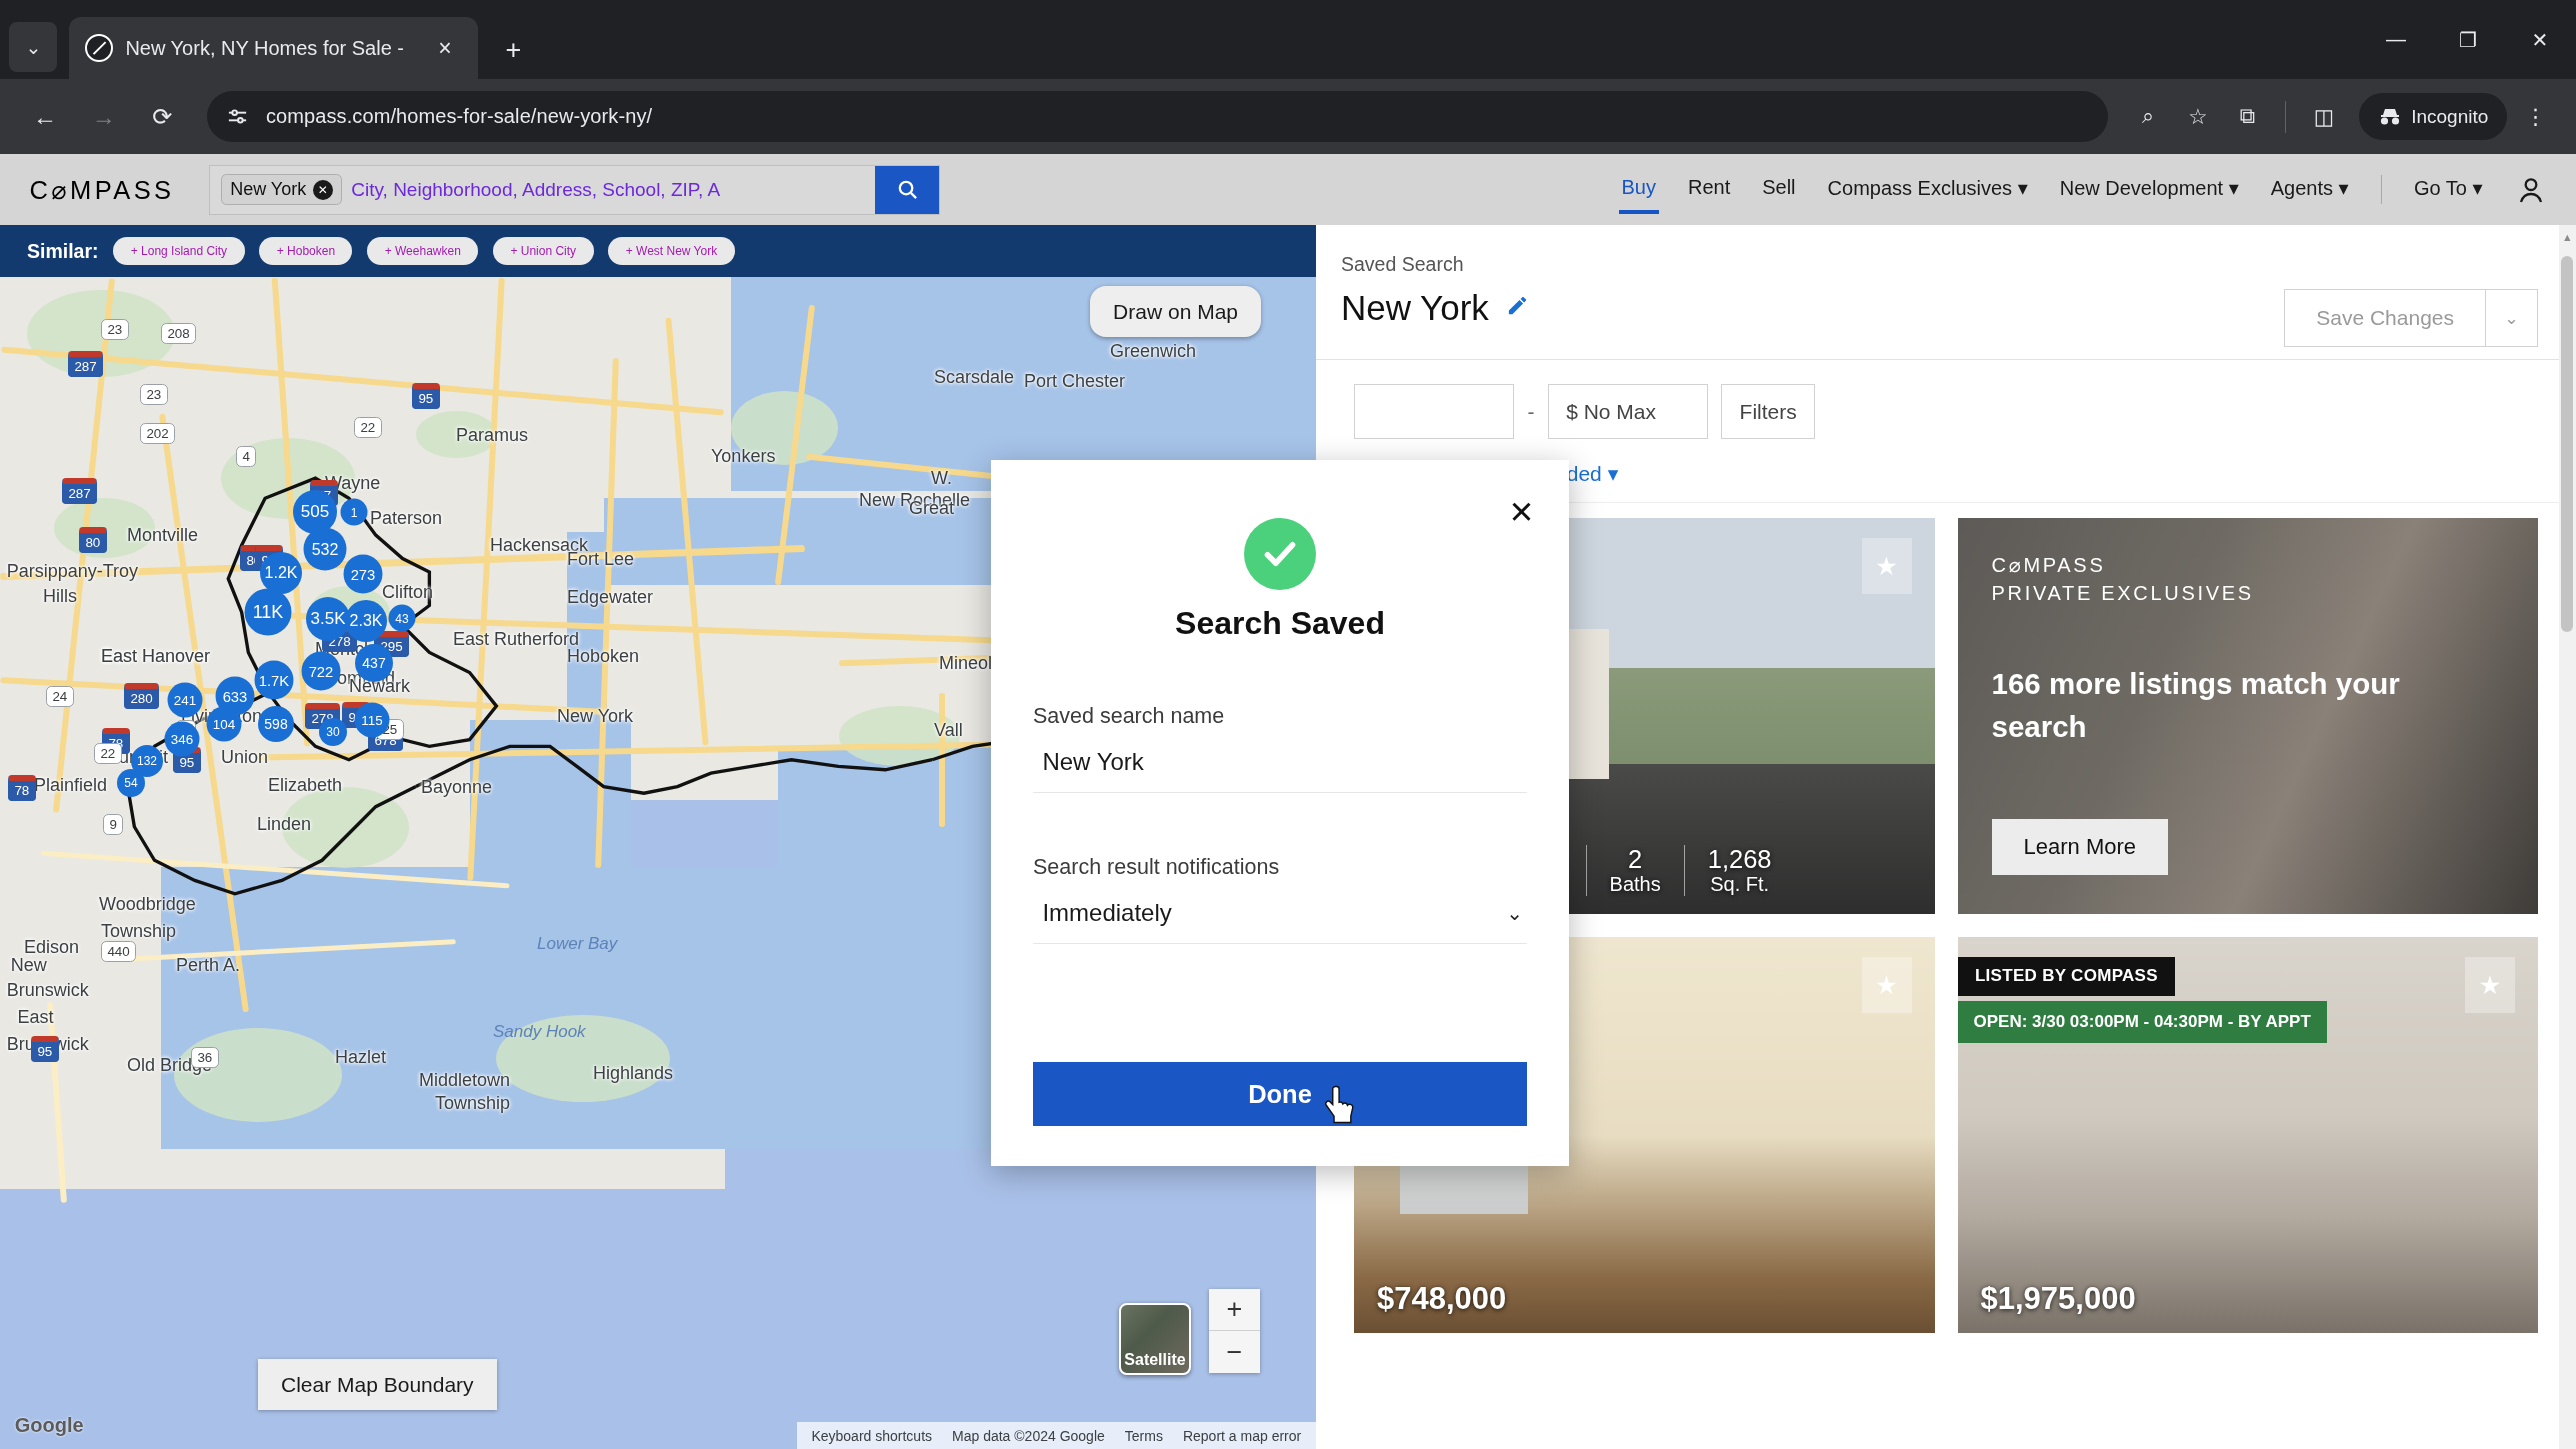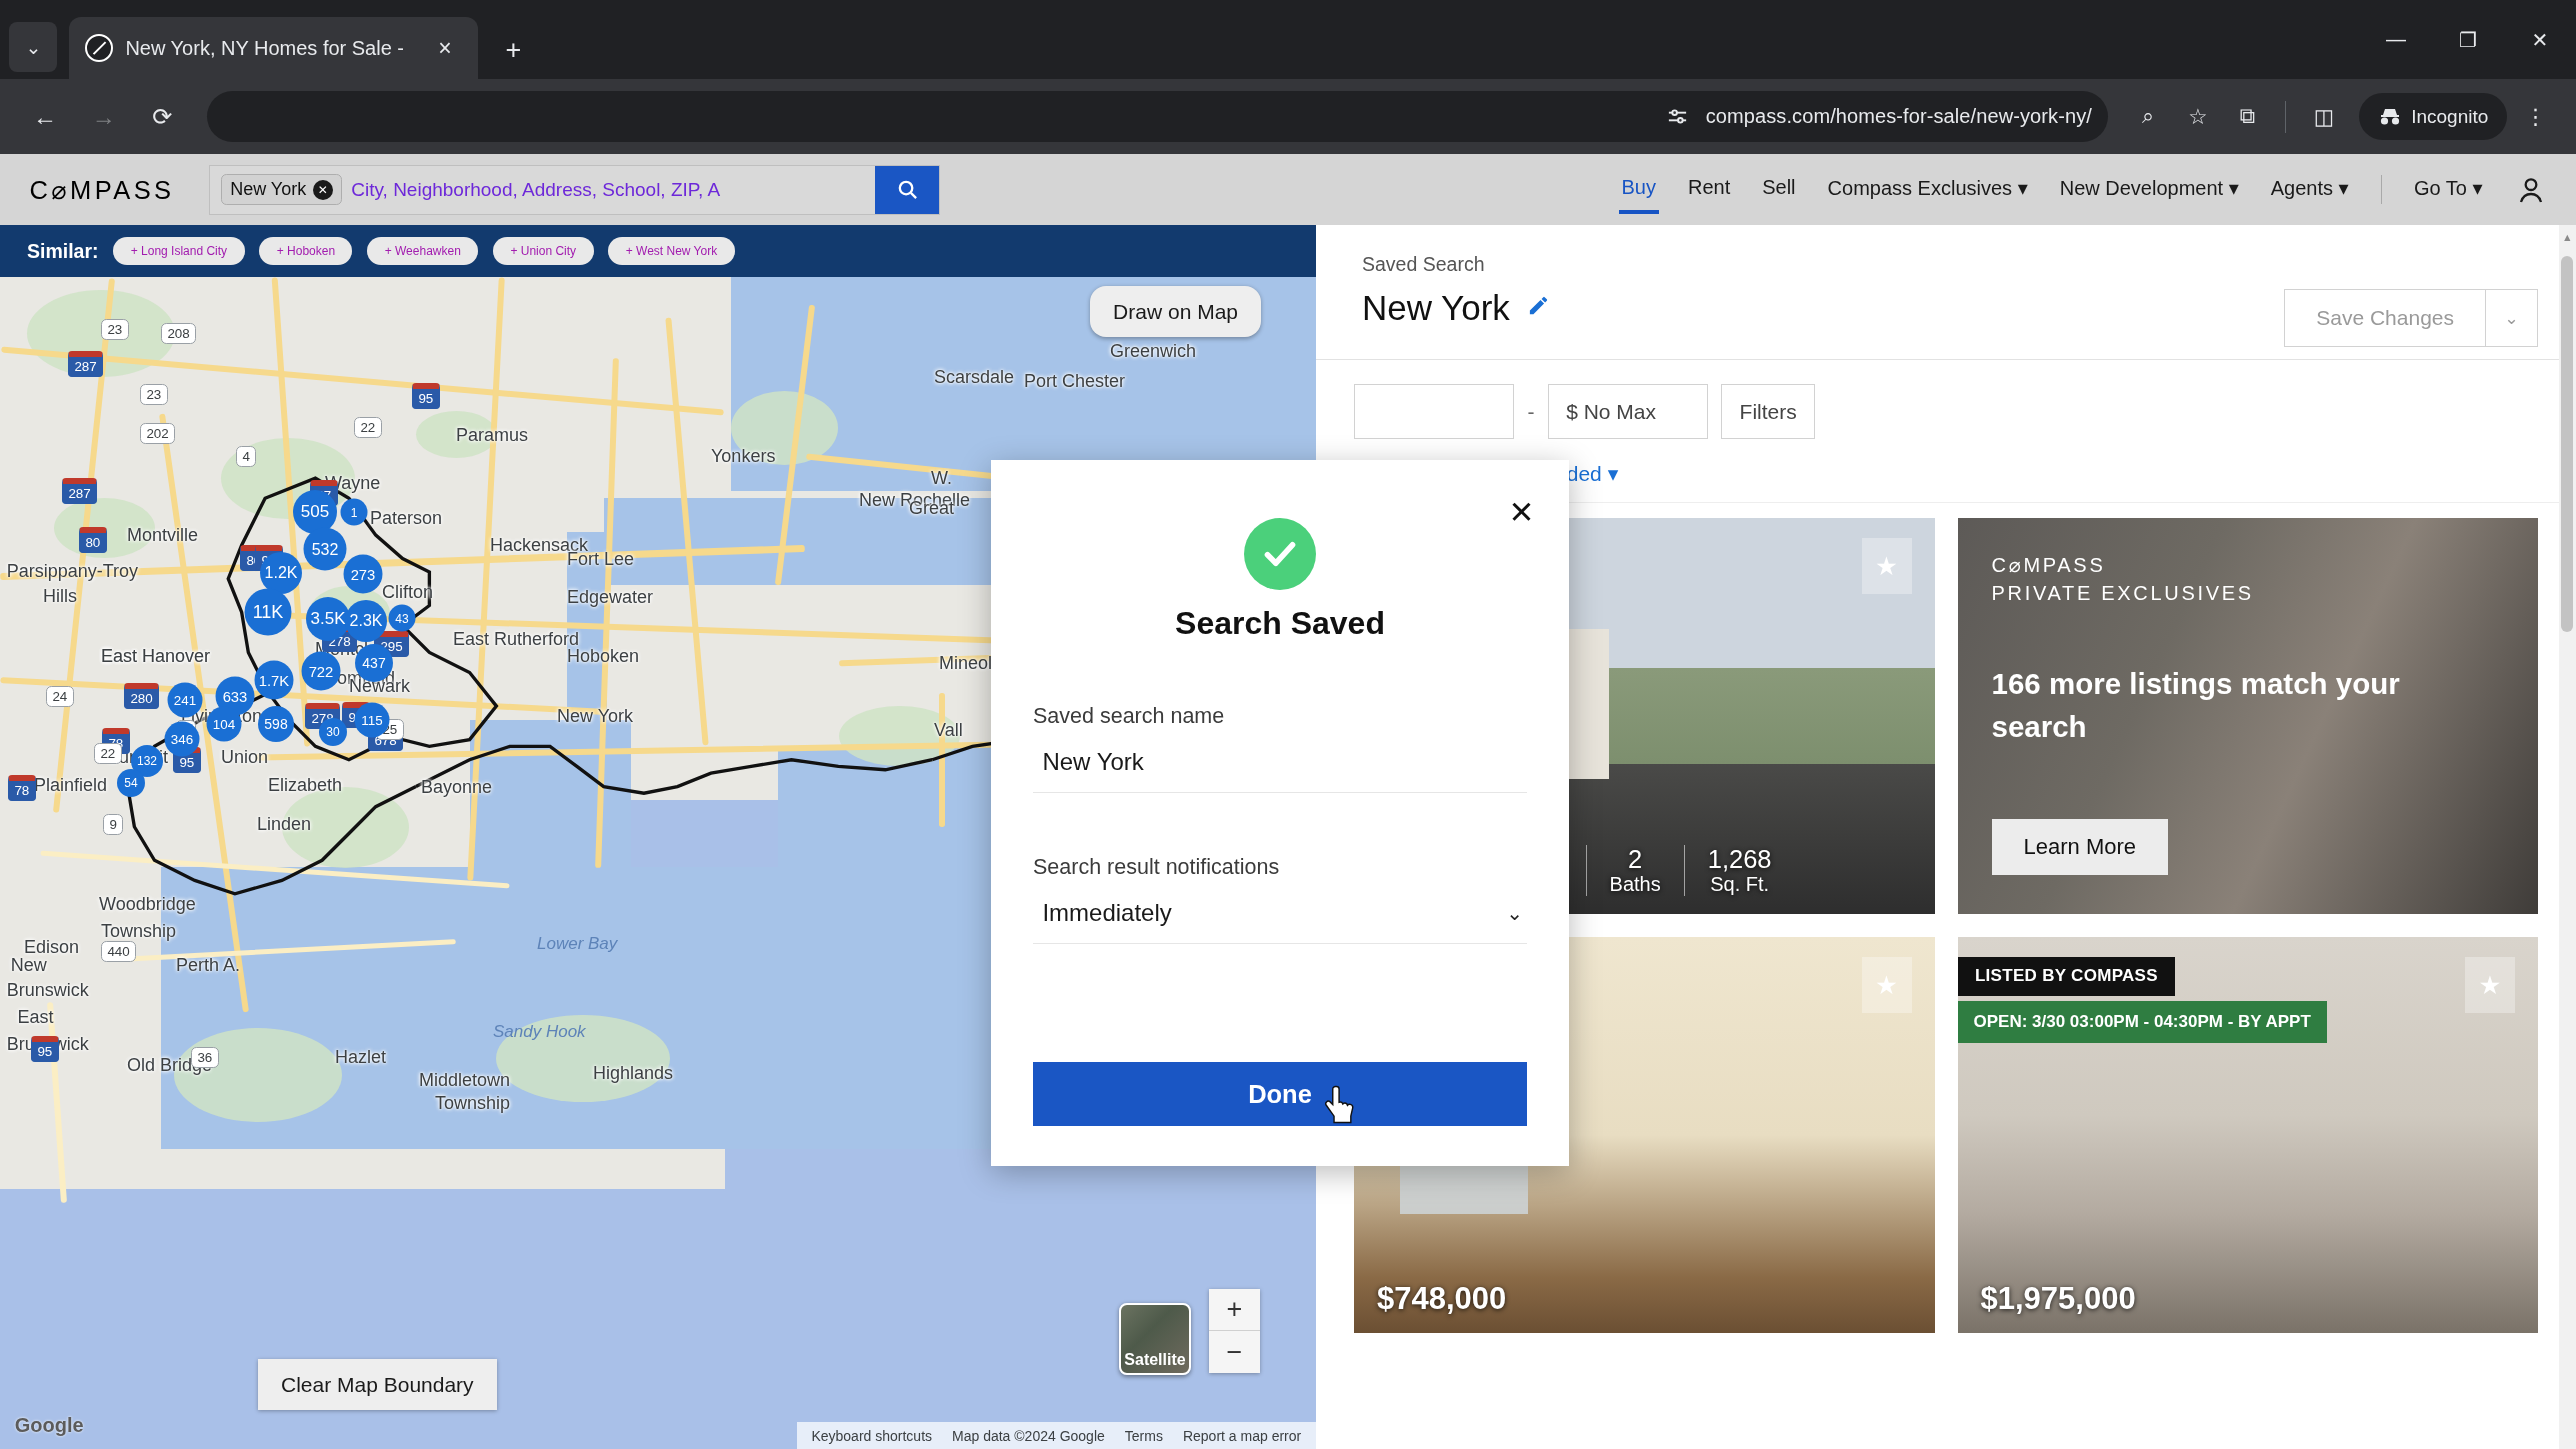"compass.com/homes-for-sale/new-york-ny/" .omnibox { justify-content: flex-end -> none }
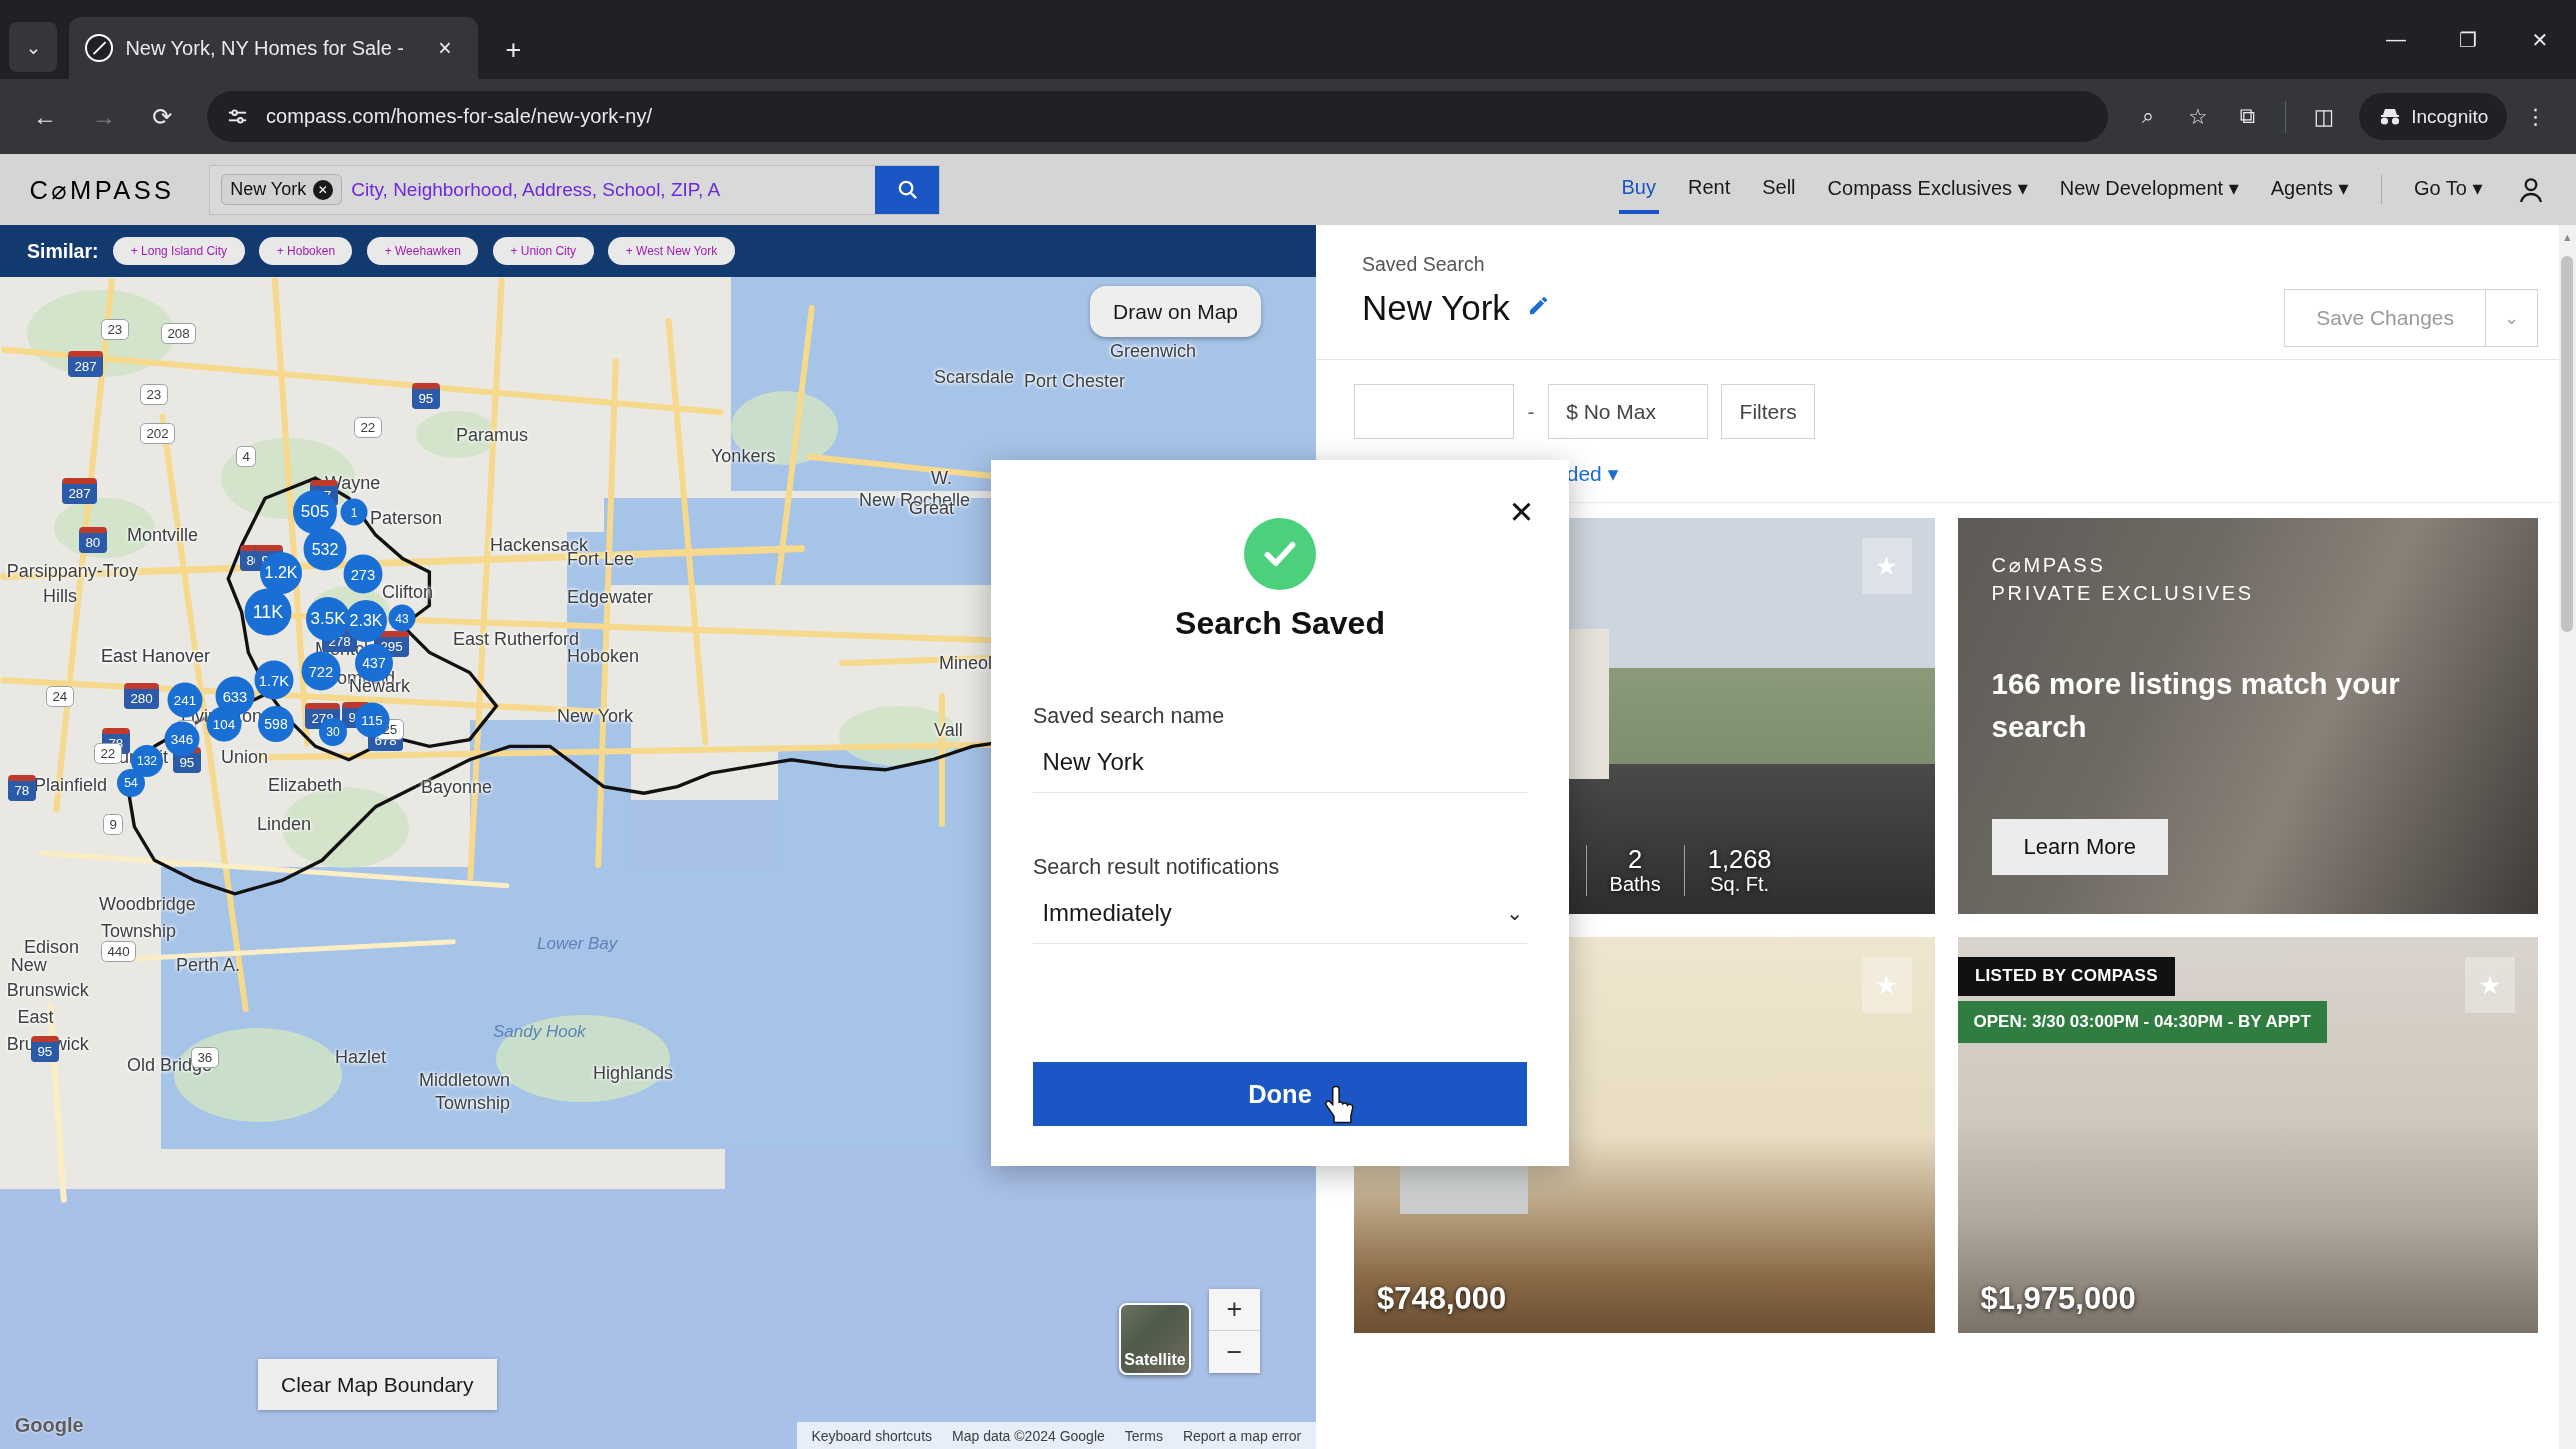"Saved Search" .saved-head { padding: 28px 38px 0 46px -> 28px 38px 0 25px }
